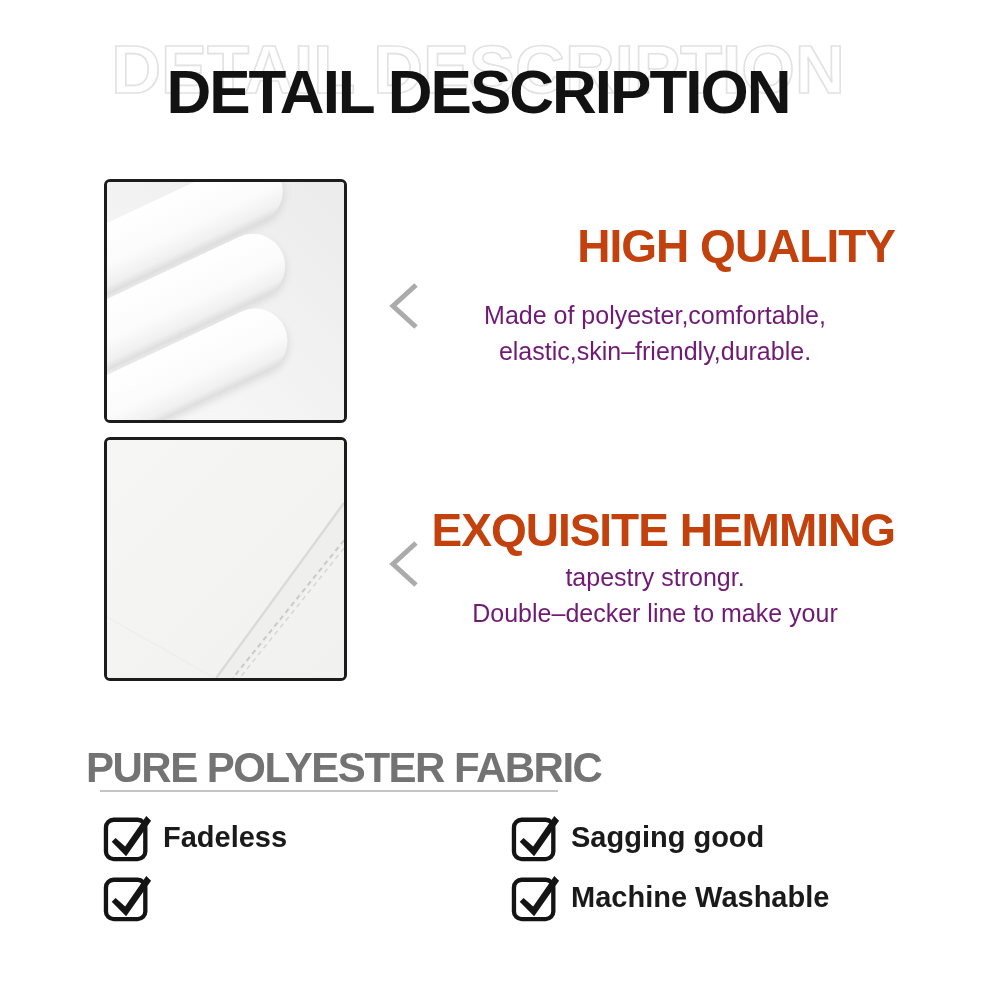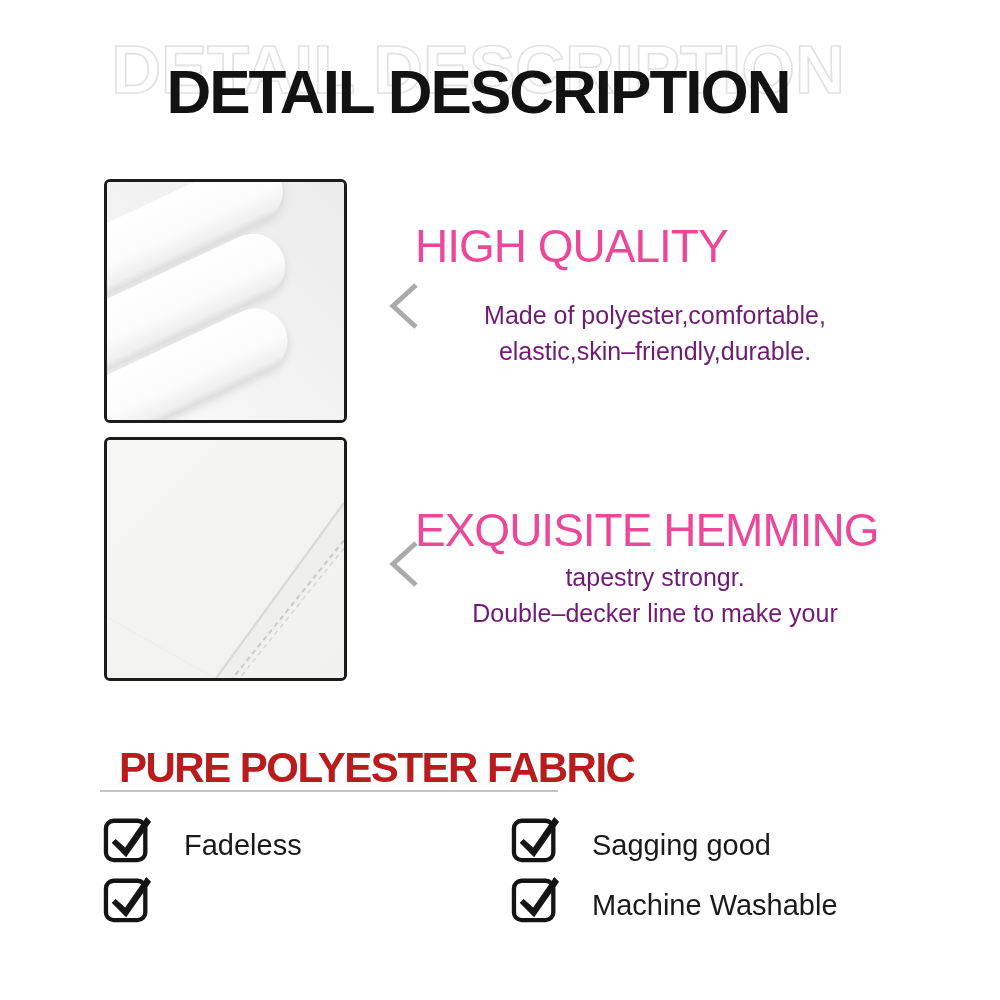"HIGH QUALITY" .feature-heading { color: #ec4899 -> #c2410c; font-weight: 400 -> 700; text-align: left -> right }
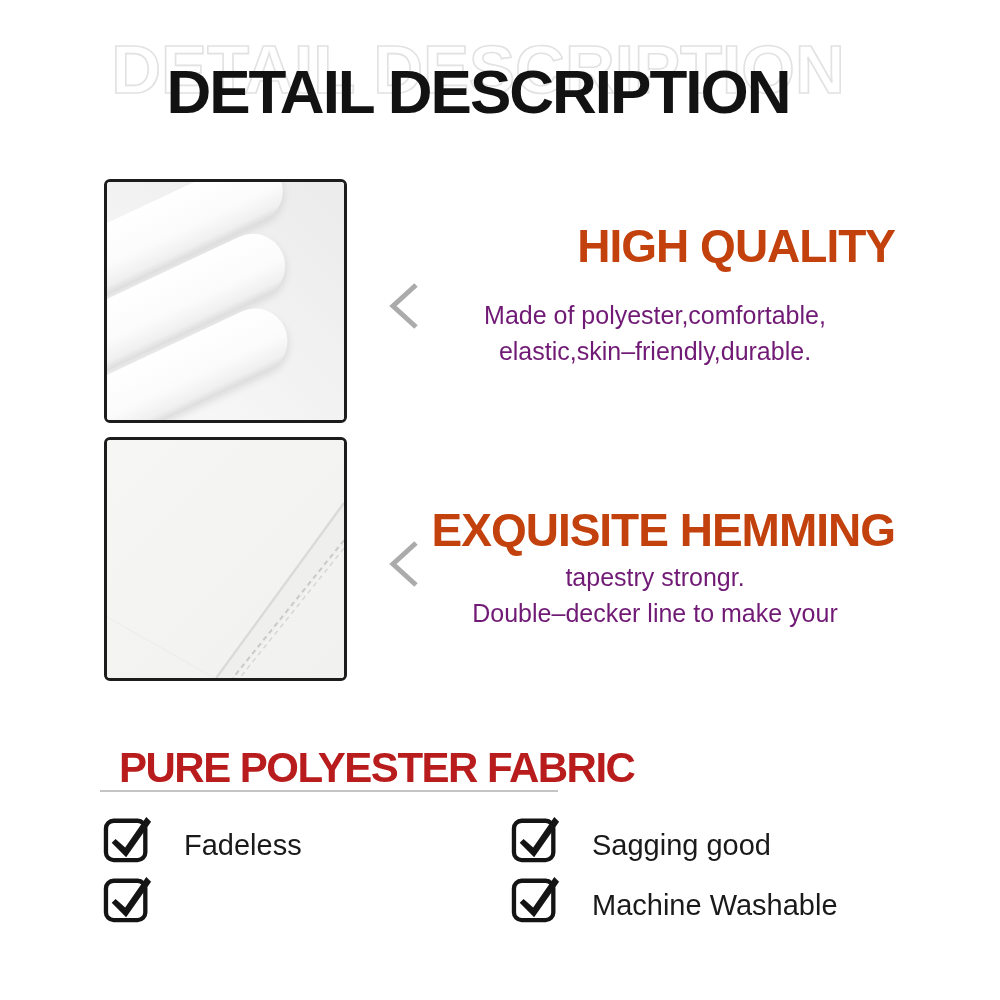"PURE POLYESTER FABRIC" .fabric-title { color: #b91c1c -> #737373; left: 119px -> 86px }
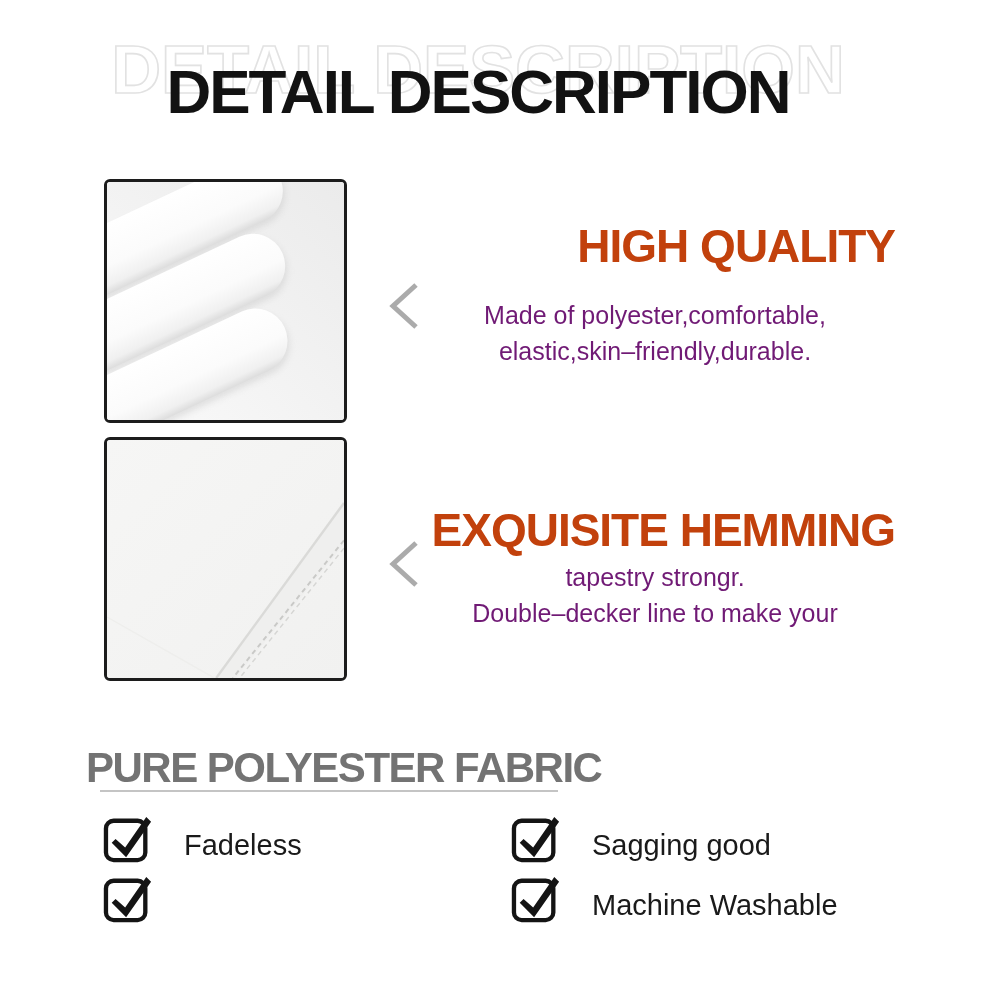"Fadeless" .check-item { align-items: flex-end -> center; font-weight: none -> bold; gap: 29px -> 8px }
